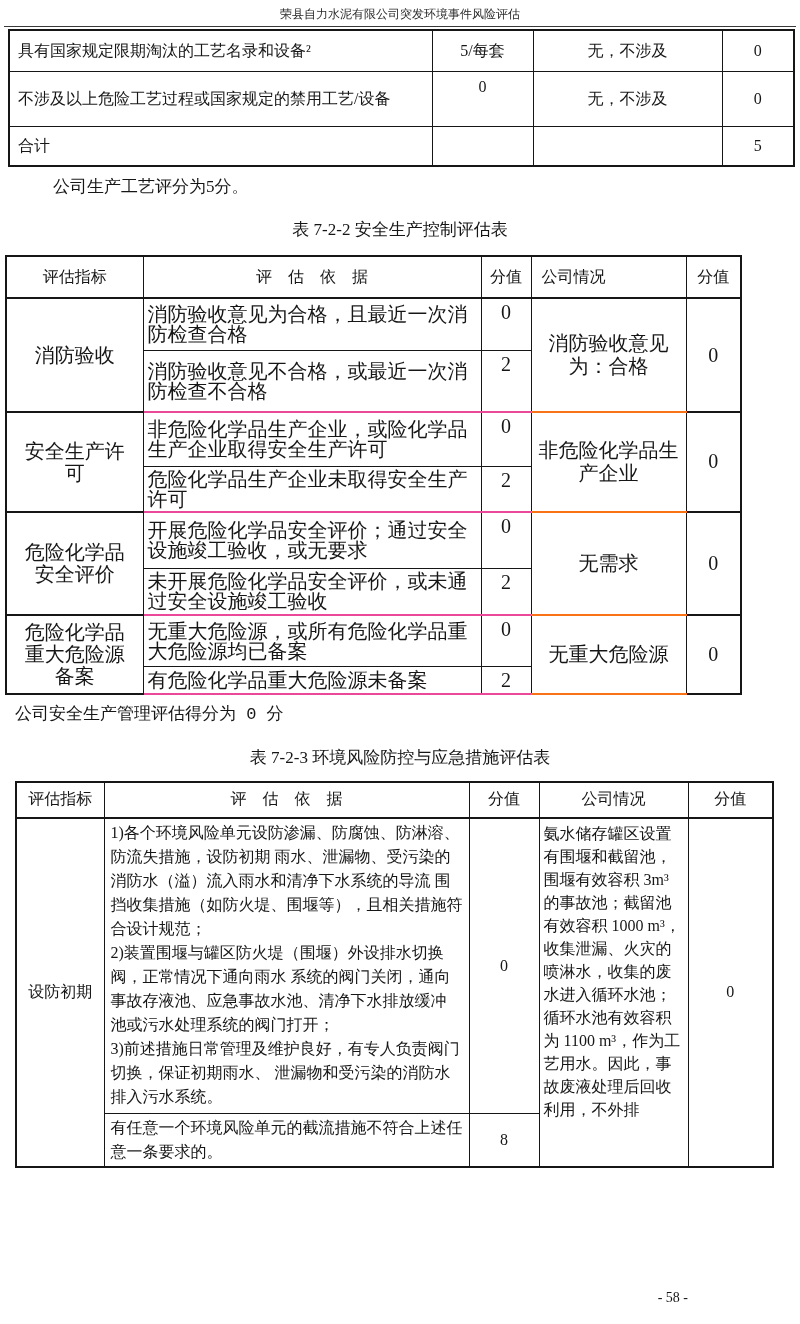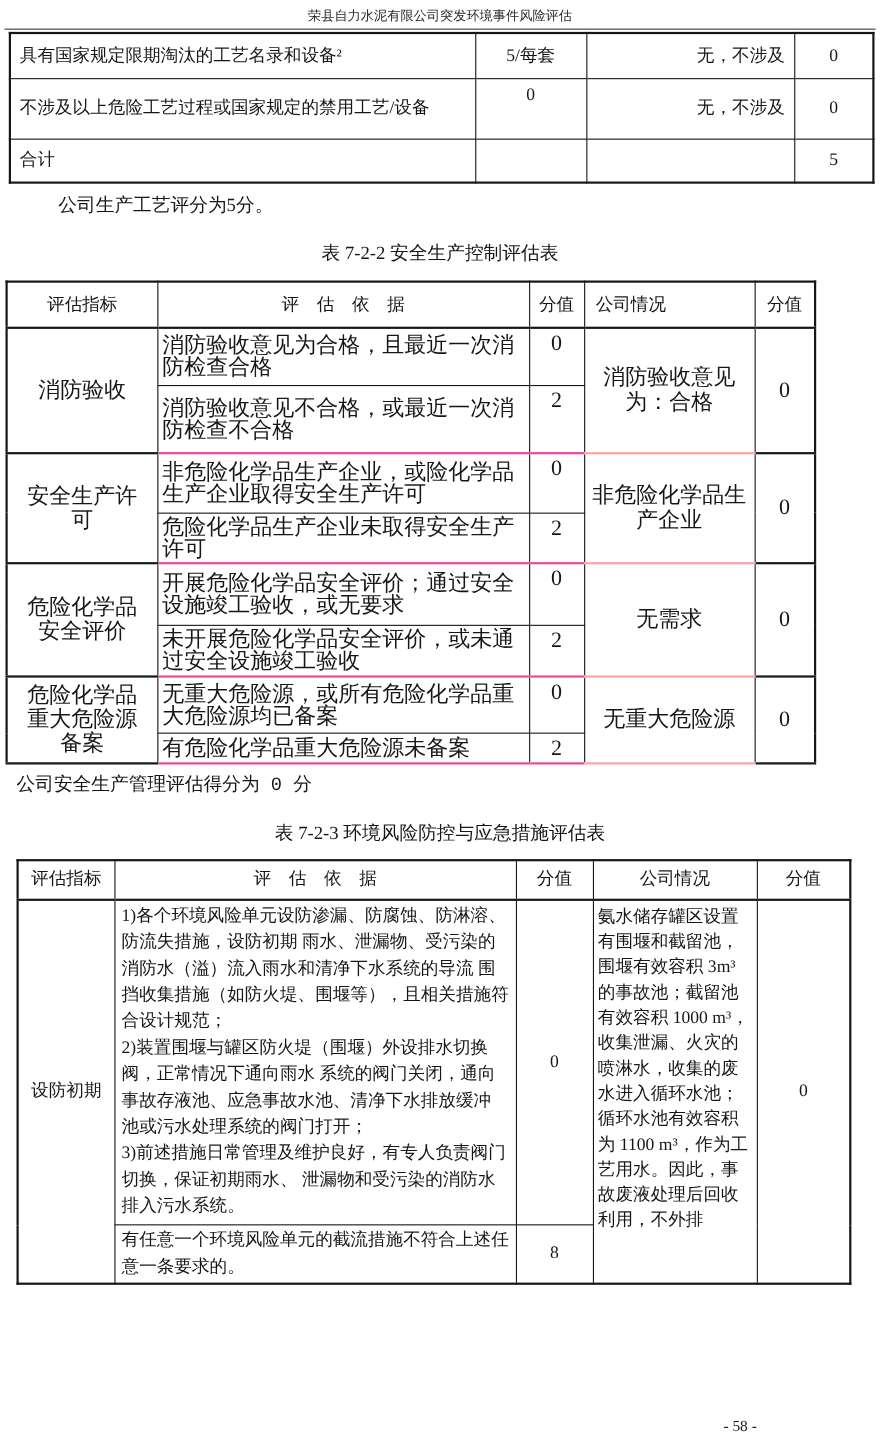"无，不涉及" .t1 .comp { text-align: right -> center }
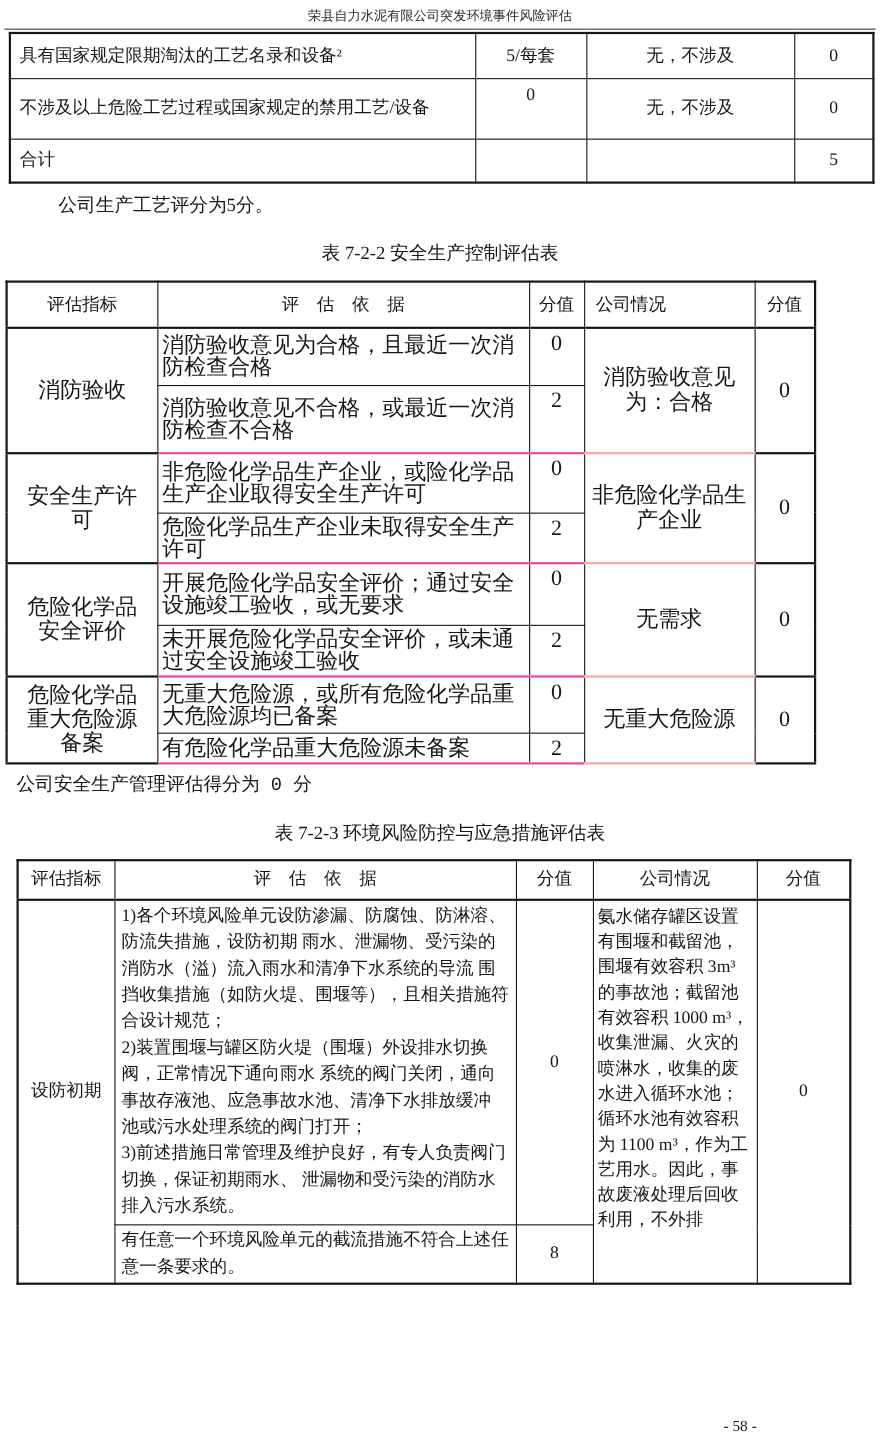"消防验收意见为：合格" .t2 .company { border-bottom: 2px solid #fca5a5 -> 2px solid #f97316 }
